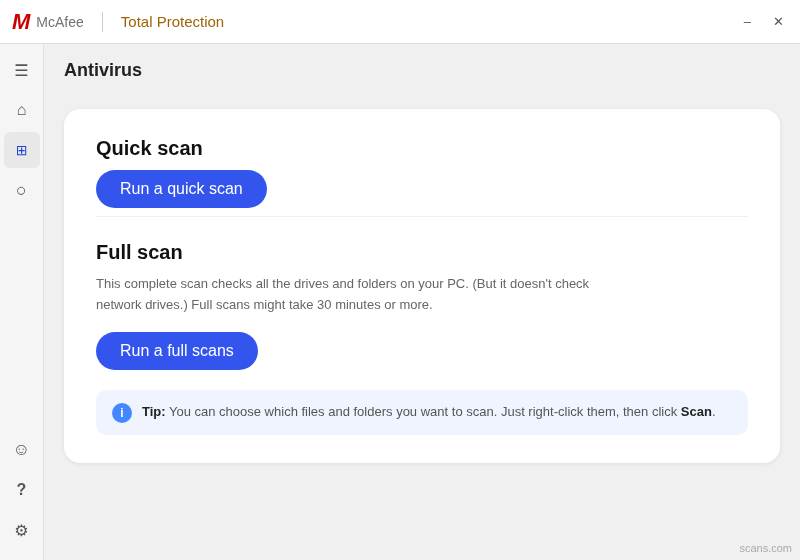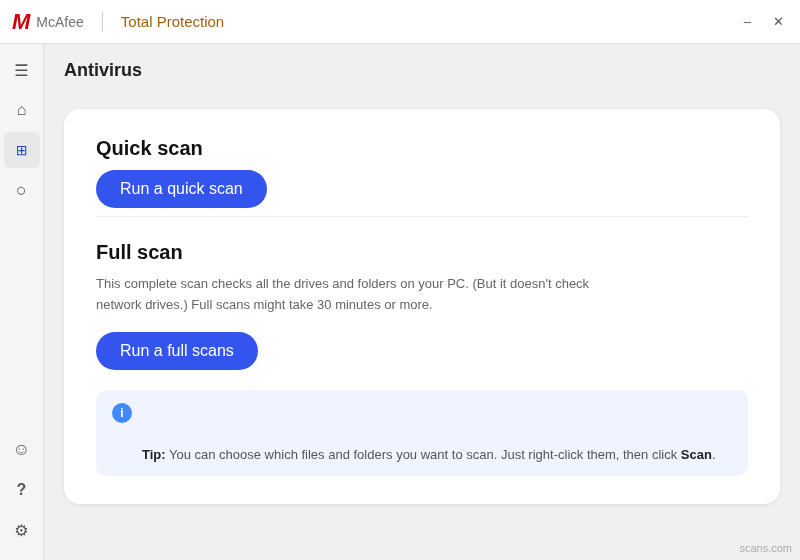"Tip: You can choose which" .tip-text { margin-top: 43px -> none }
